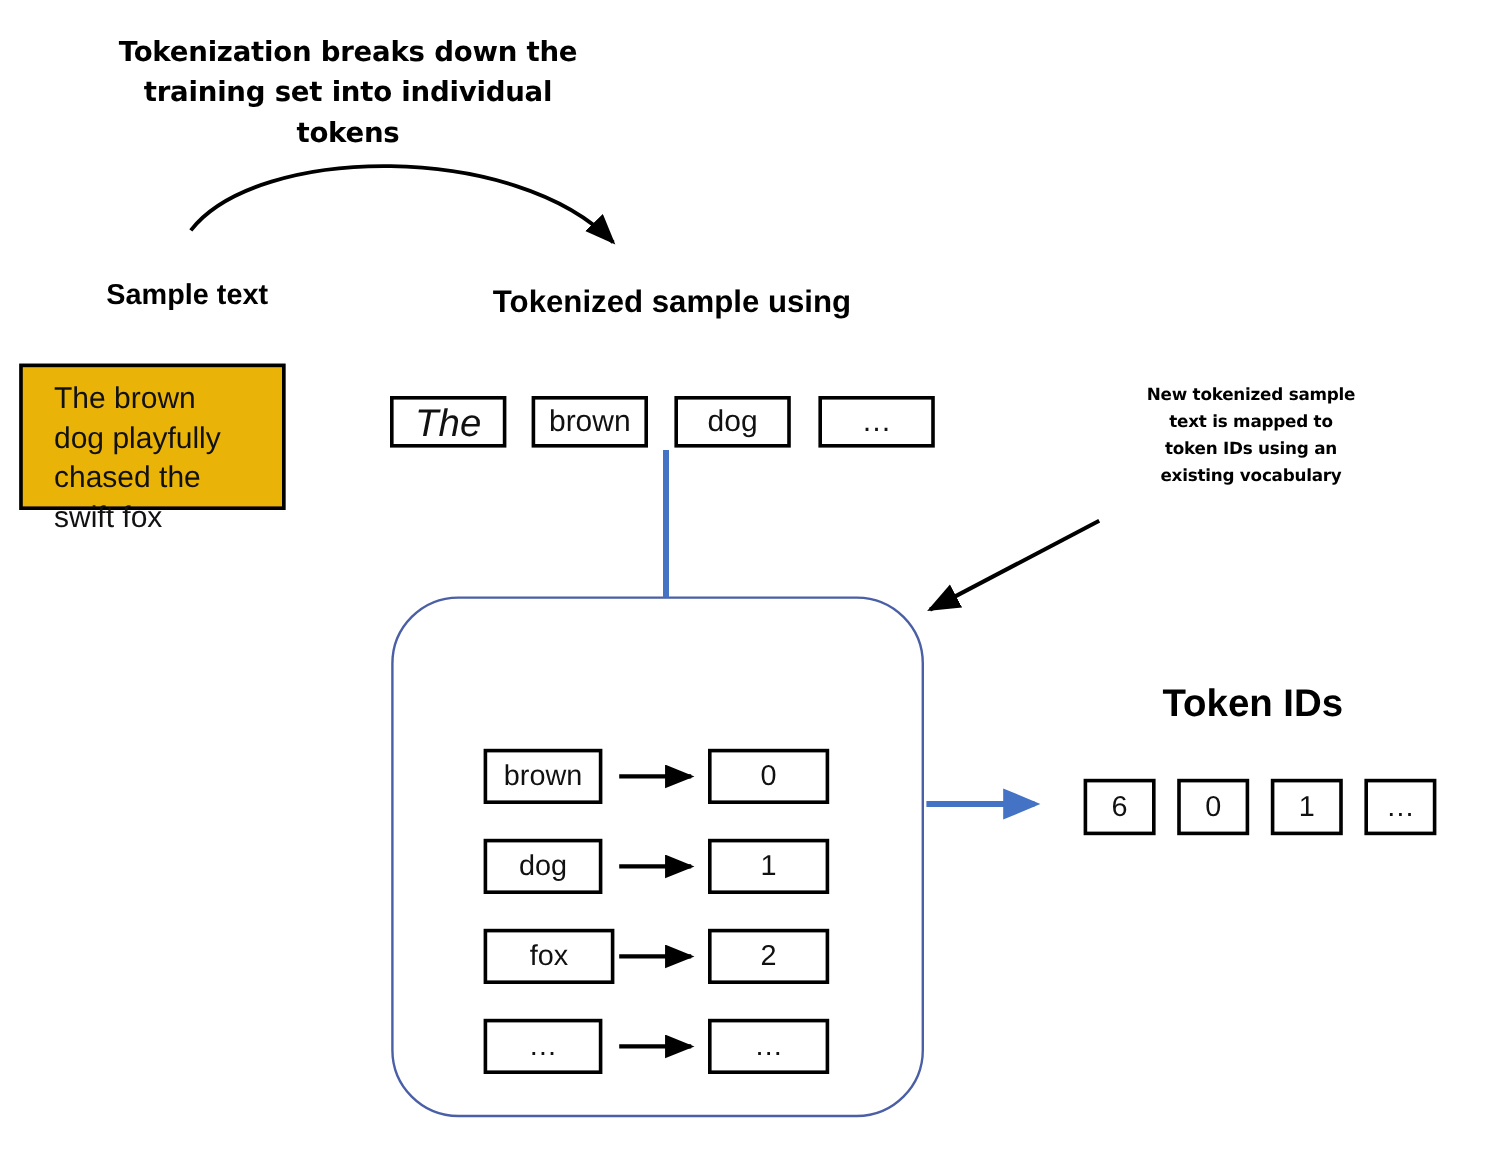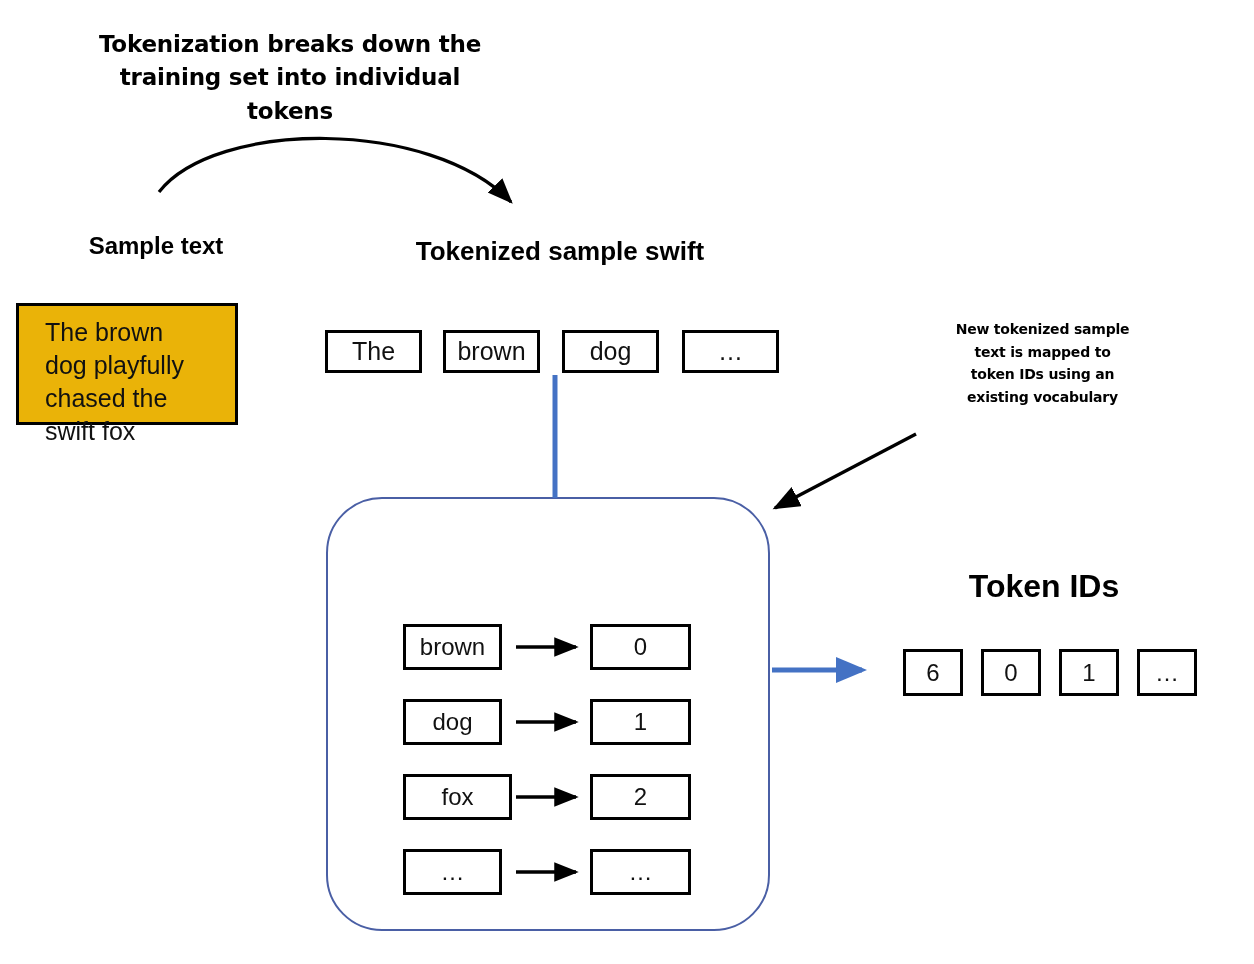"Tokenized sample swift" div.abs { text: swift -> using }
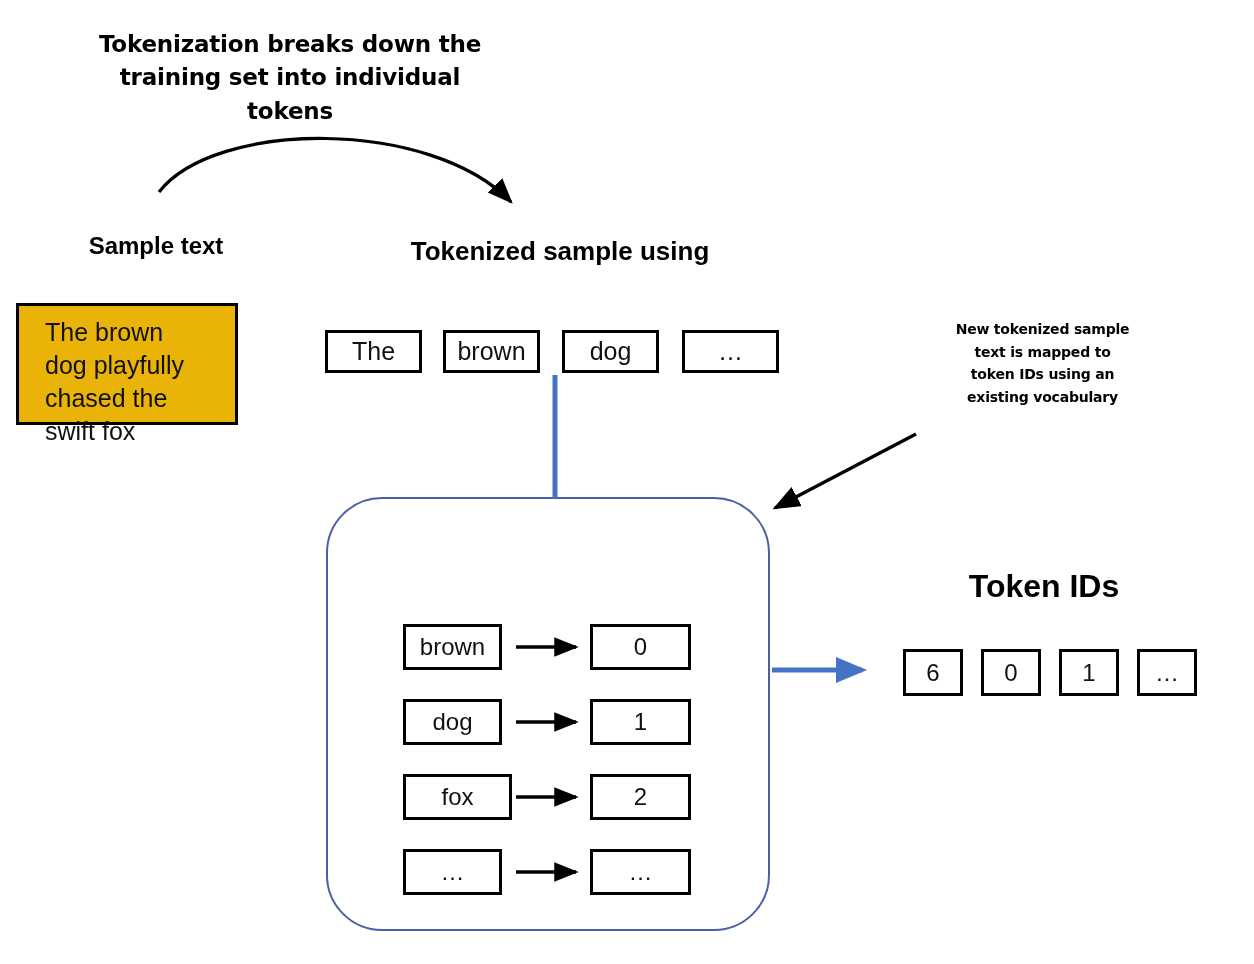"The" div.abs { font-size: 25px -> 32px; font-style: none -> italic }
